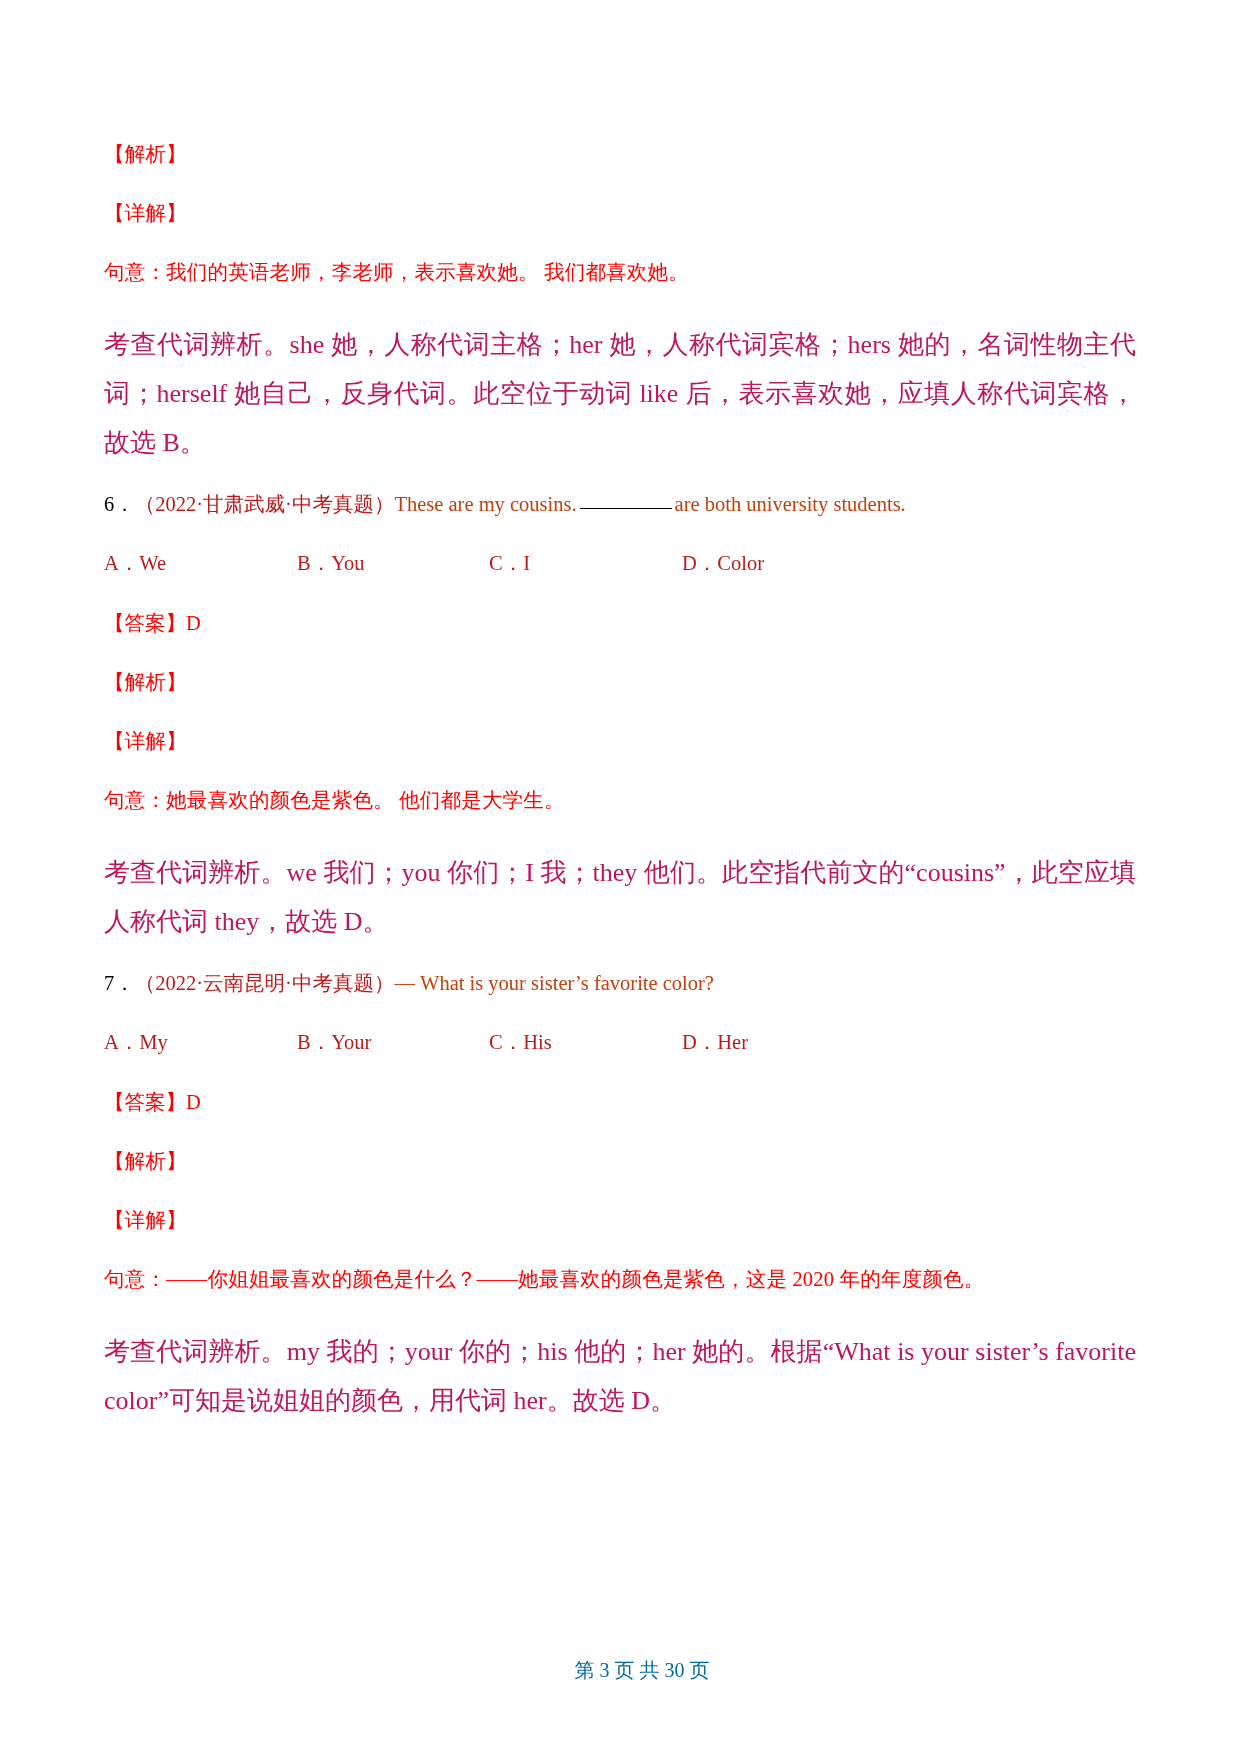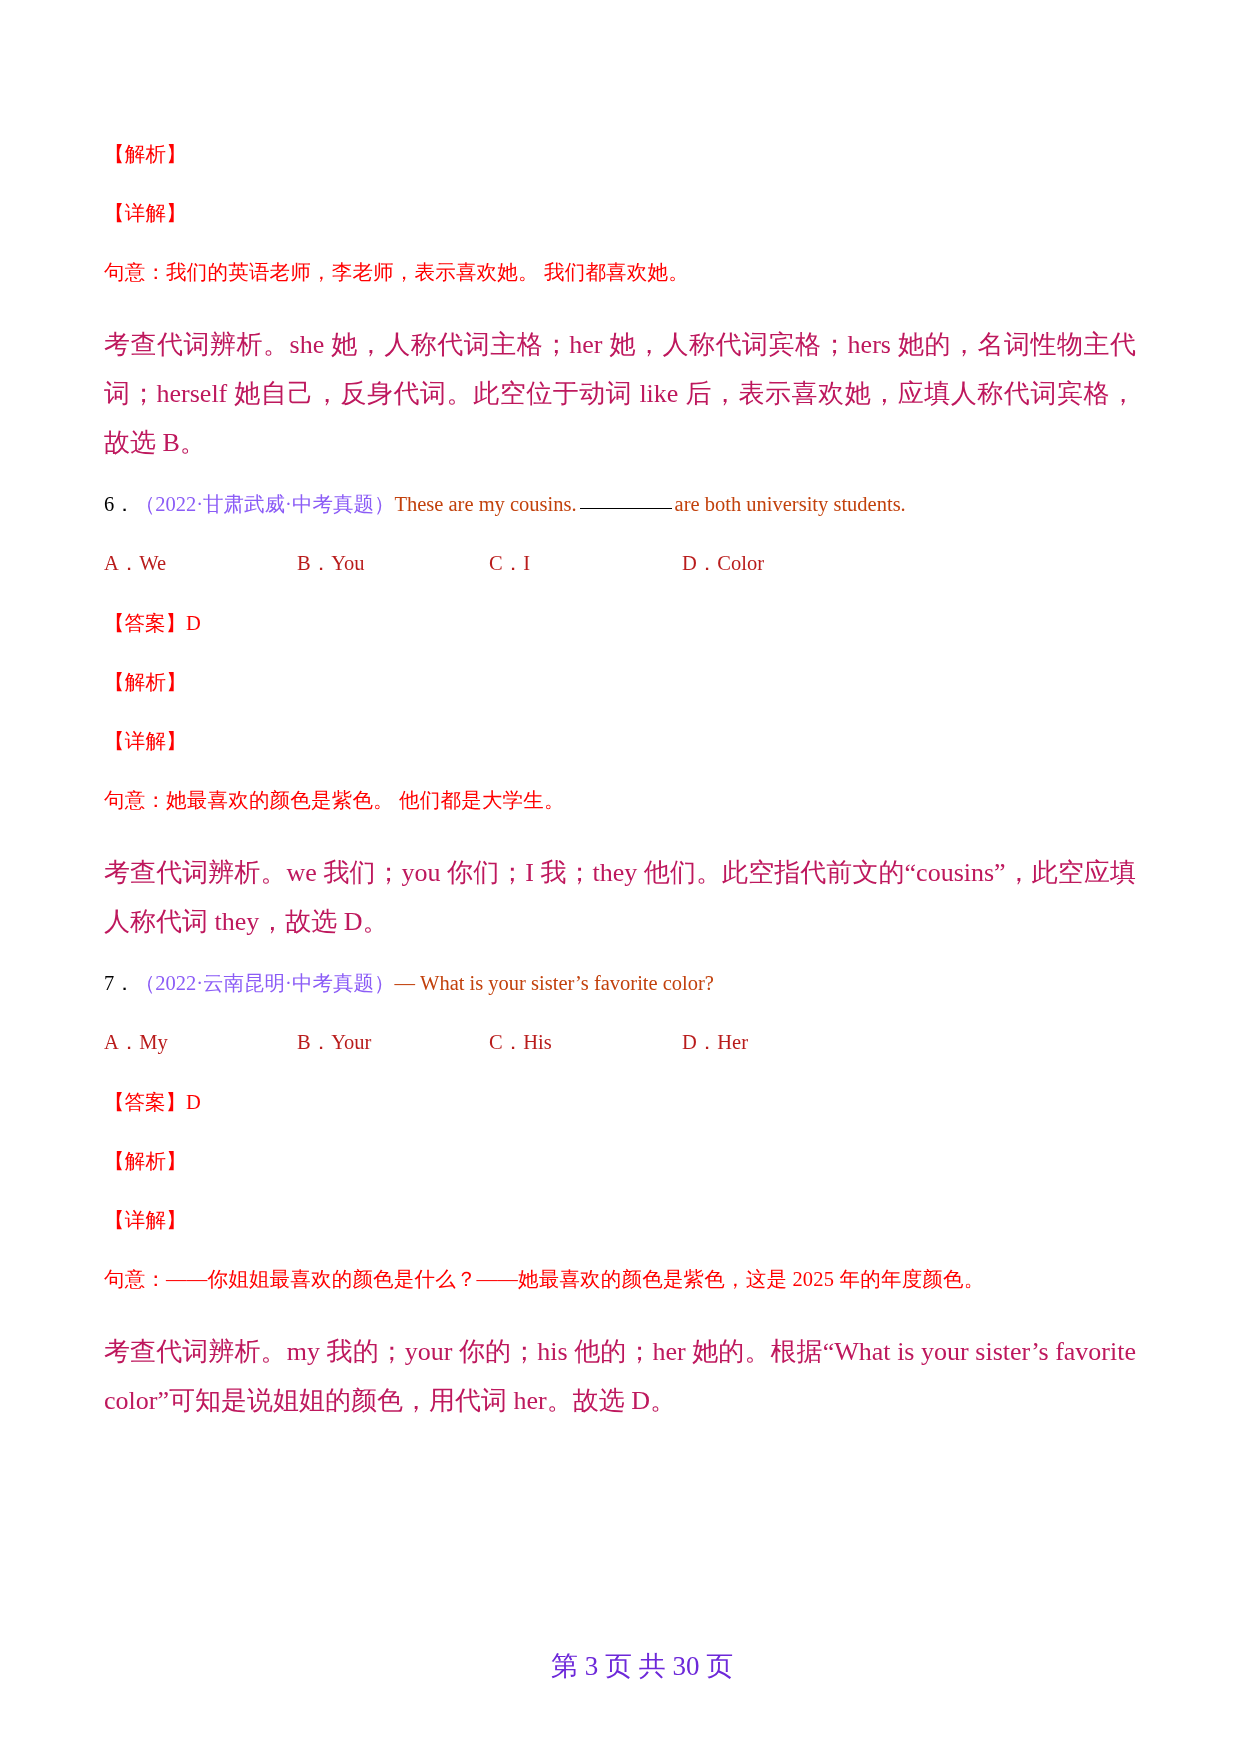"（2022·甘肃武威·中考真题）" .src { color: #8b5cf6 -> #b91c1c }
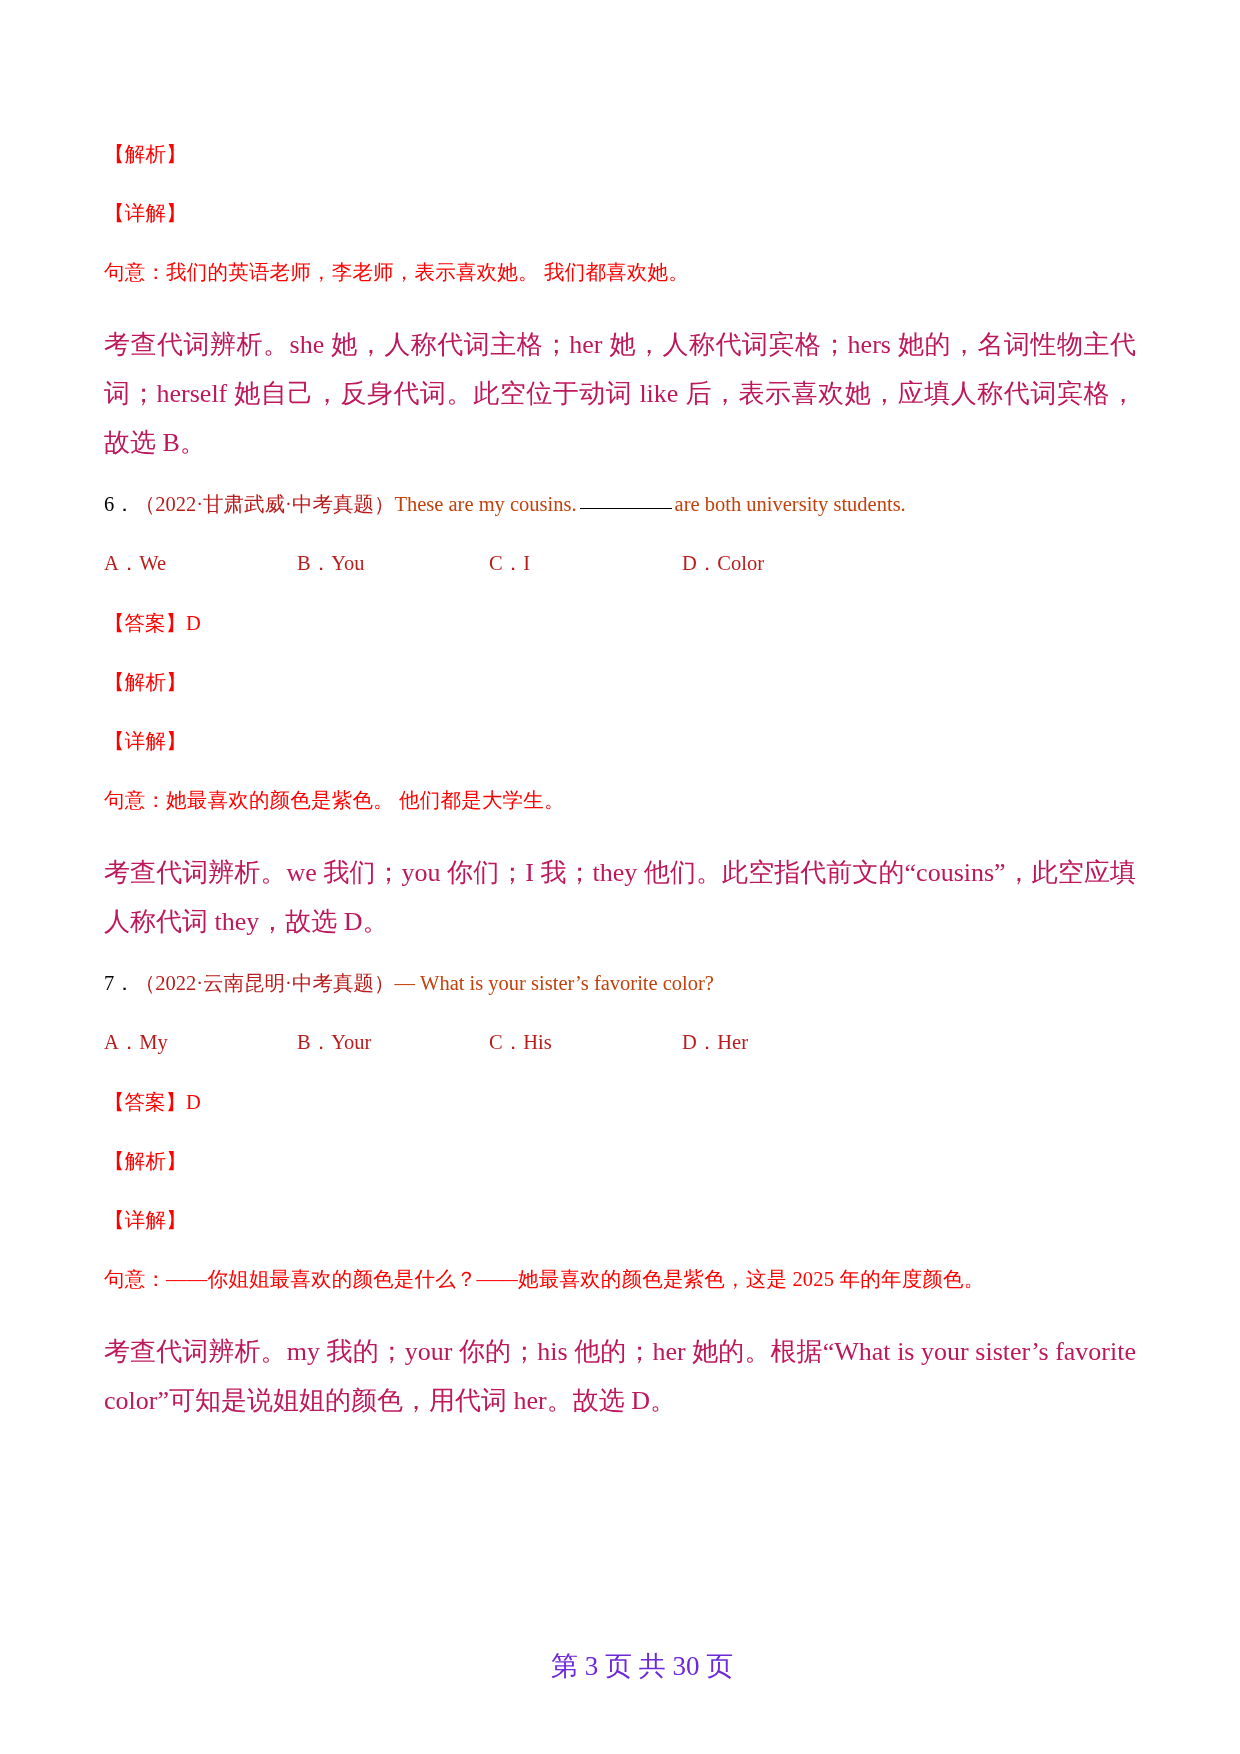"句意：——你姐姐最喜欢的颜色是什么？——她最喜欢的颜色是紫色，这是 2025" div.line { text: 2025 -> 2020 }
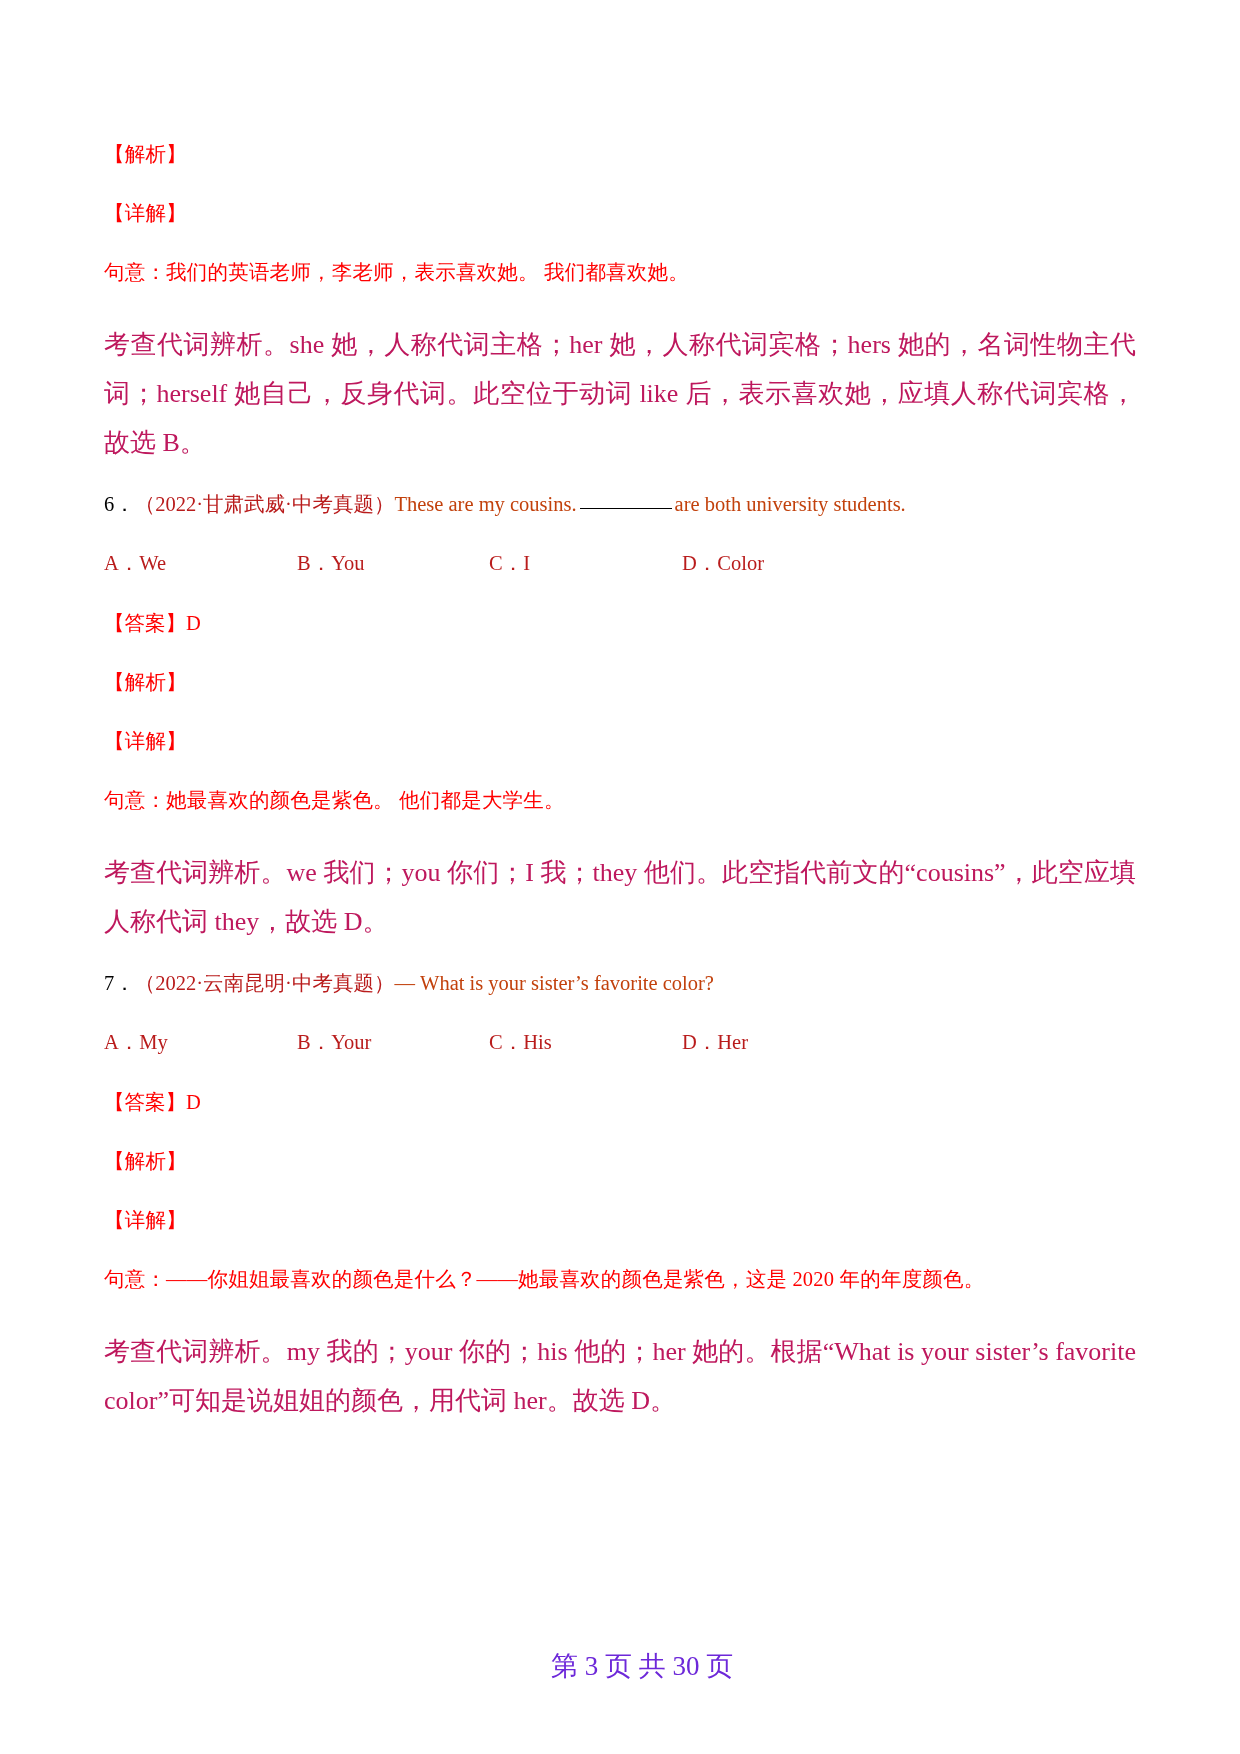"第 3 页 共 30" .footer { color: #6d28d9 -> #0369a1; font-size: 27px -> 20px }
